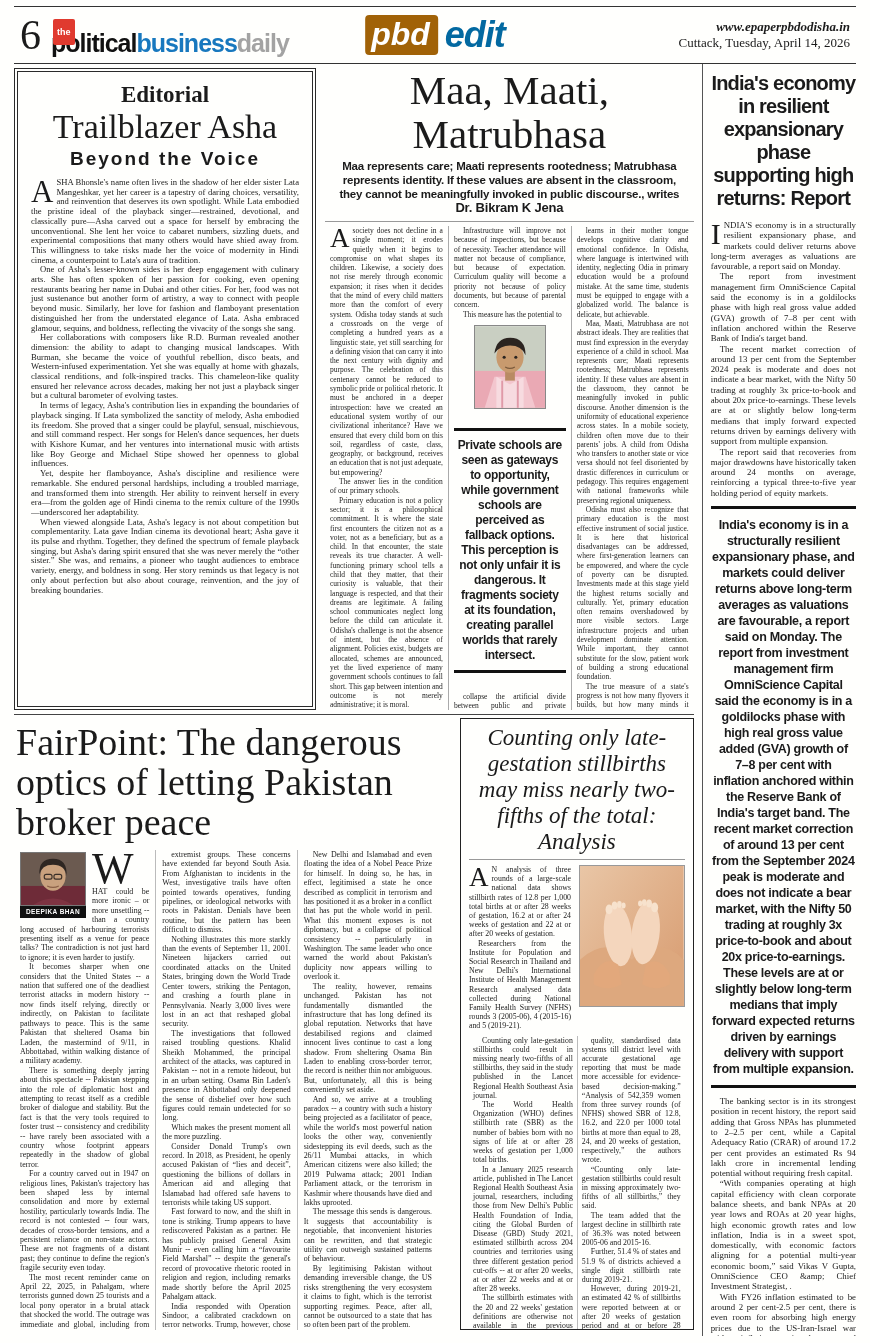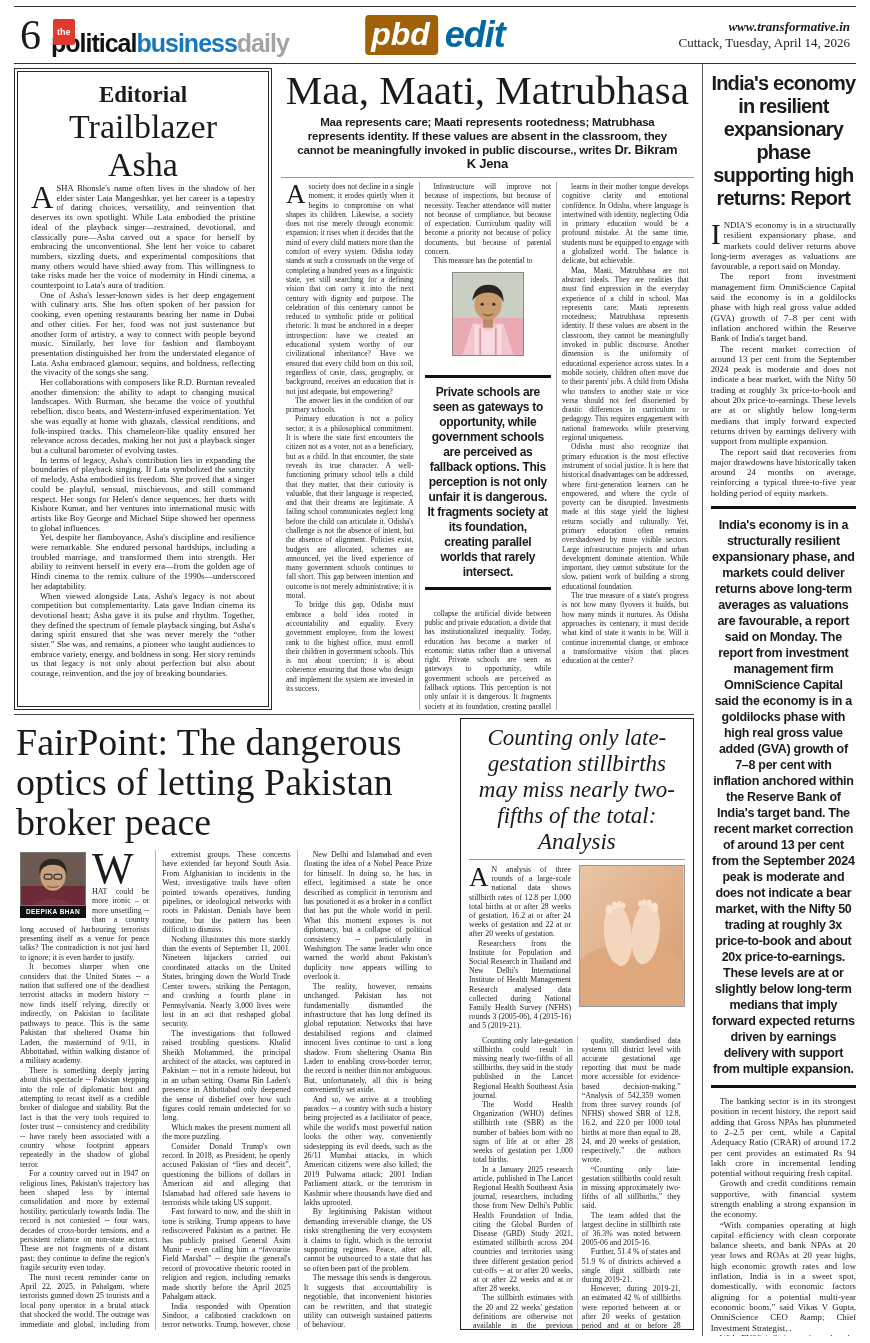"www.transformative.in" div.website { text: www.transformative.in -> www.epaperpbdodisha.in }
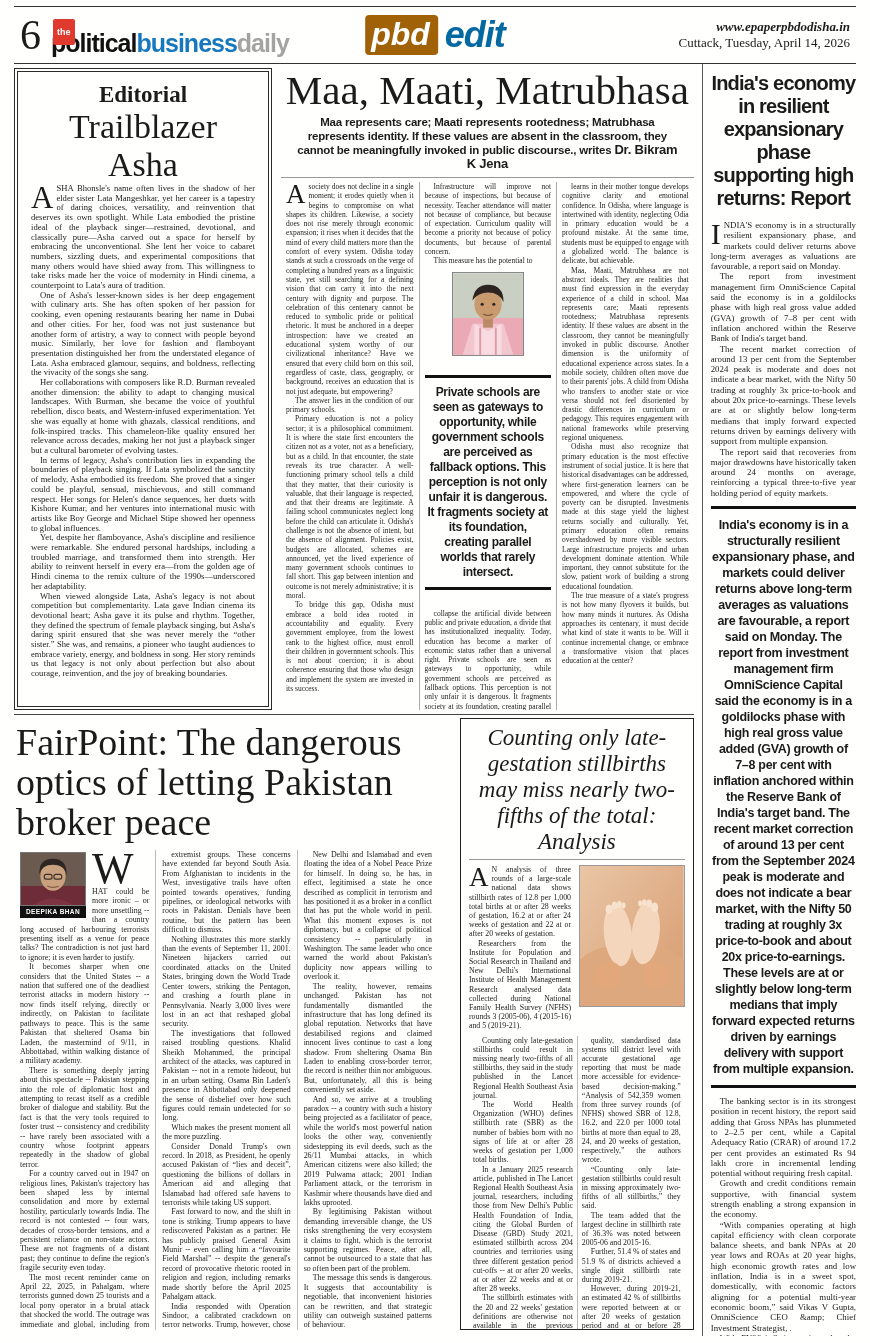"Editorial" .editorial-box { width: 252px -> 296px }
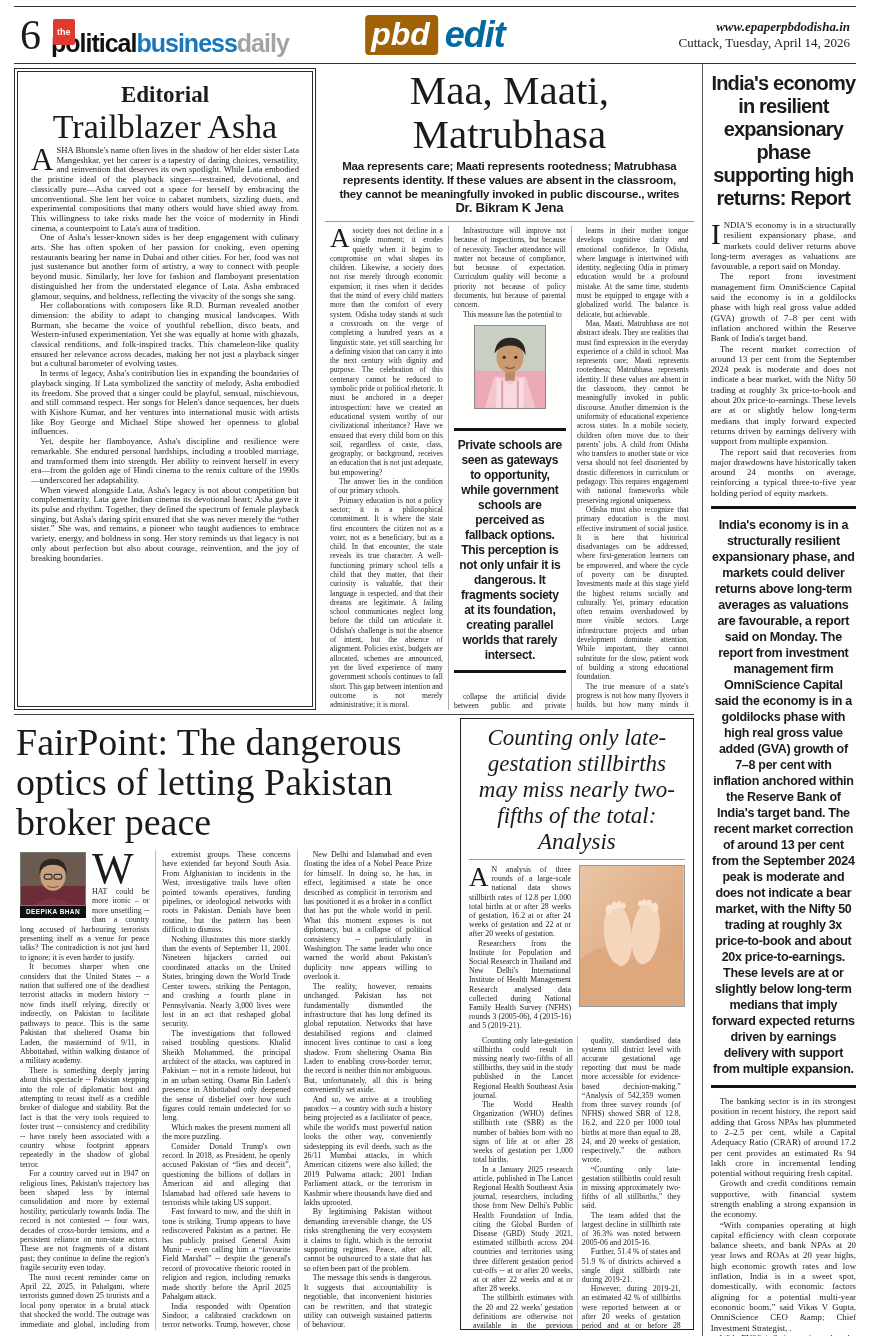"Beyond the Voice" h2.ed-subtitle { html: none -> <h2>Beyond the Voice</h2> }
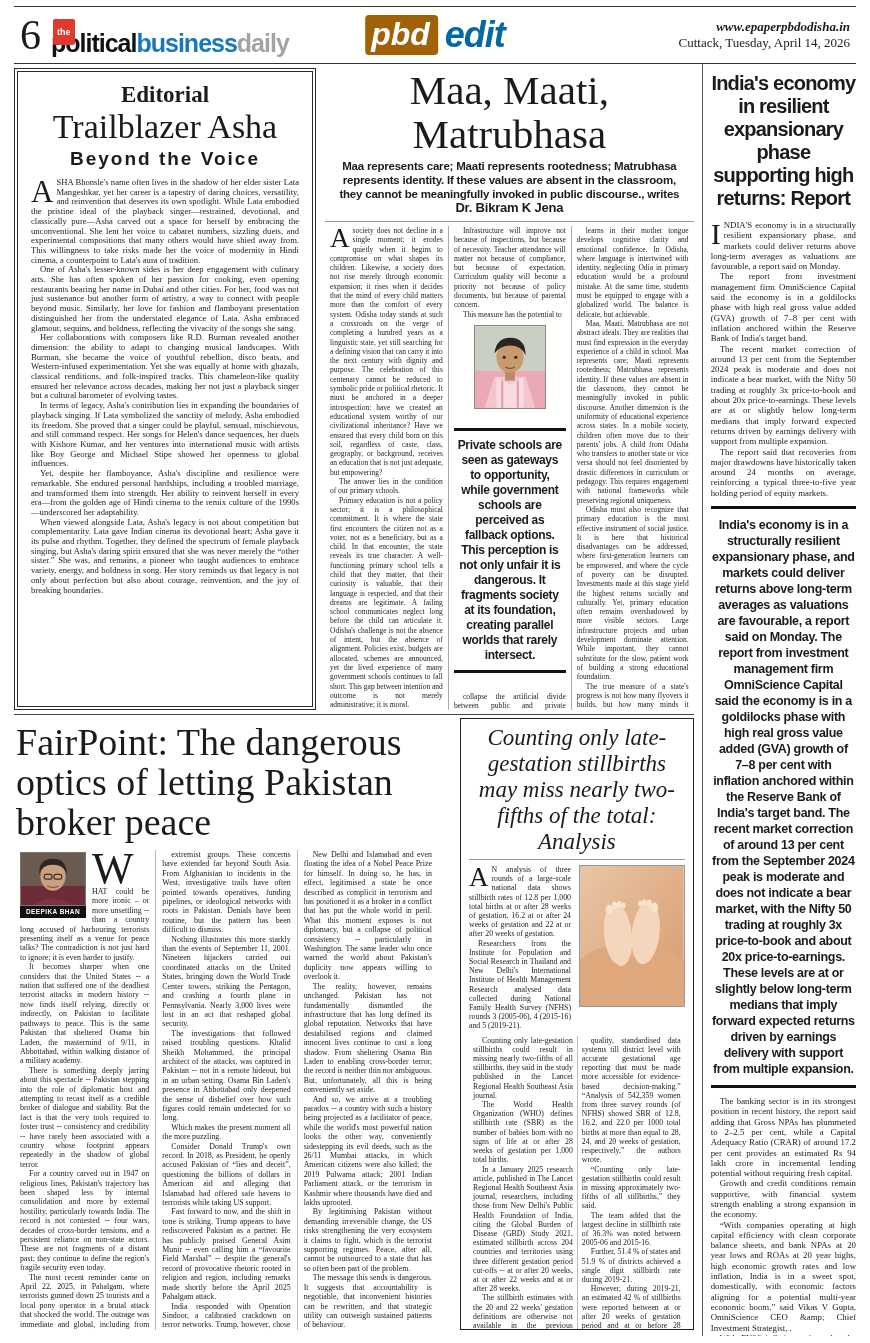"Growth and credit conditions remain" p.para { html: <p>Growth and credit conditions remain supportive, with financial system strength enabling a strong expansion in the economy.</p> -> none }
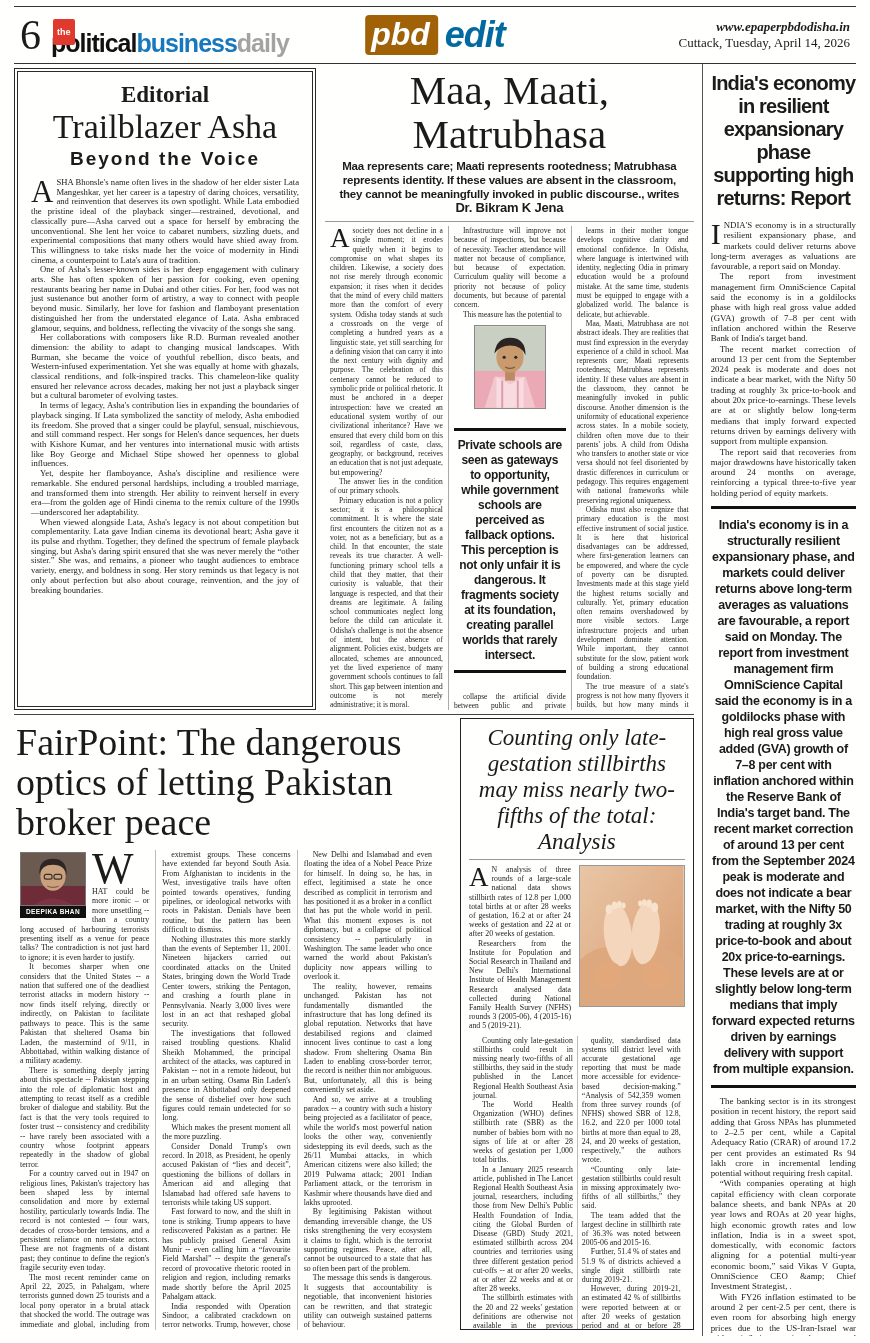"By legitimising Pakistan without" p.para { order: before "The message this sends is" -> after "The message this sends is" }
